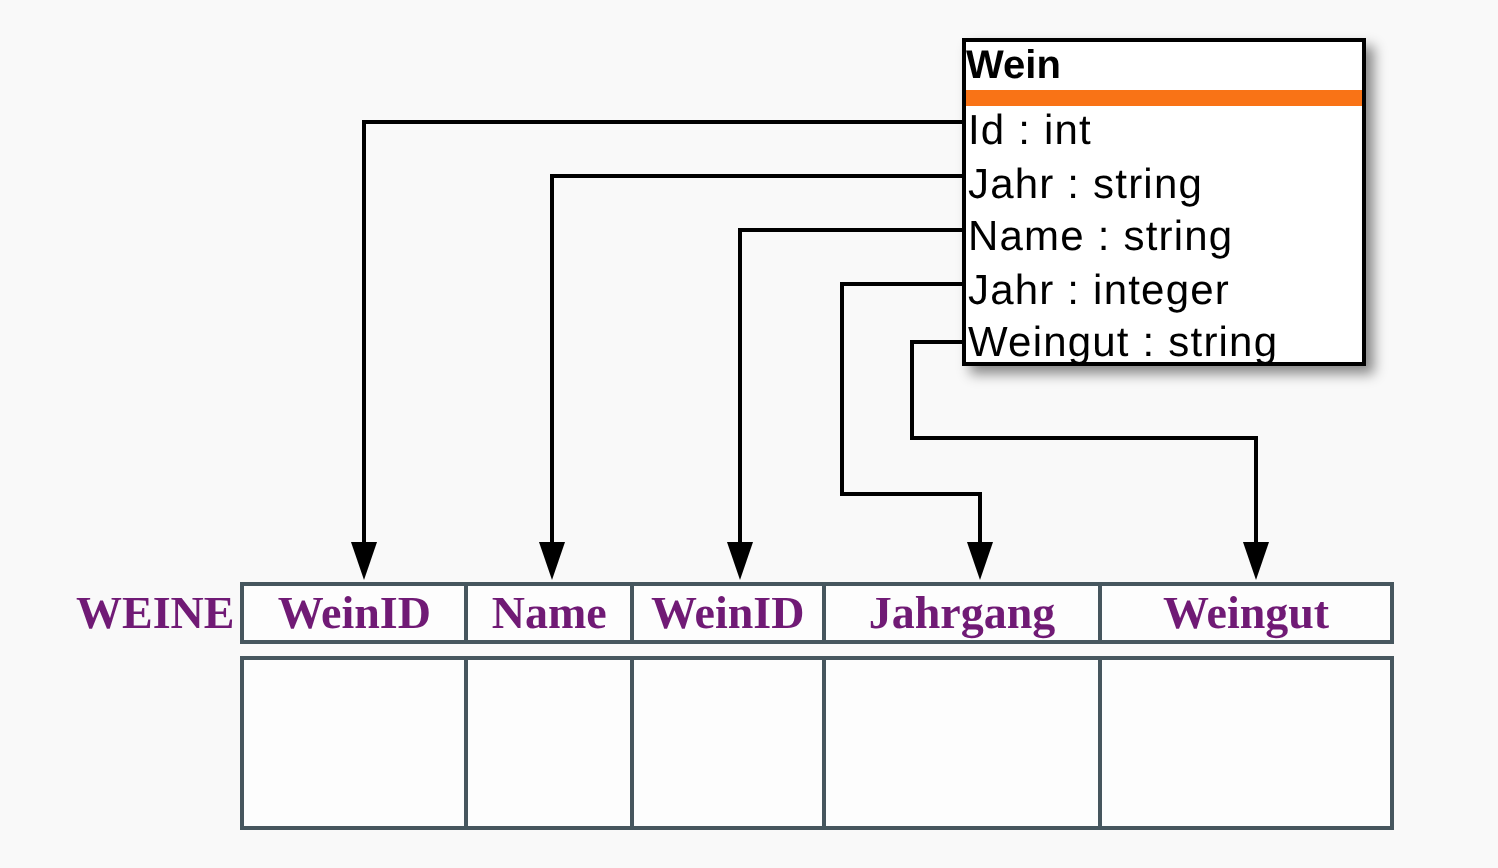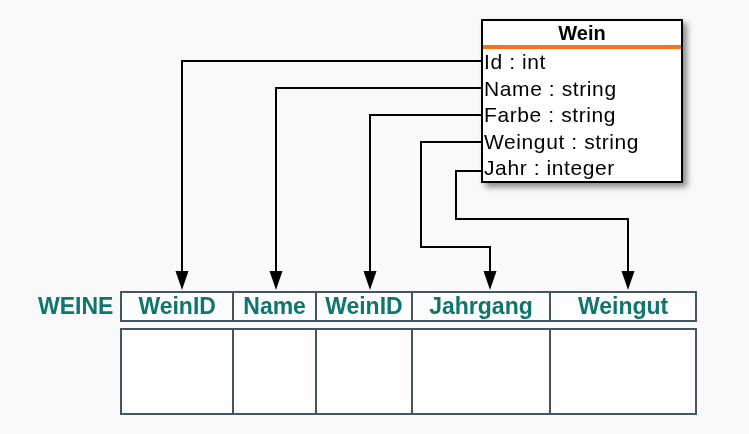"Wein" .class-box .title { border-bottom: 4px solid #f97316 -> 8px solid #f97316; text-align: center -> none }
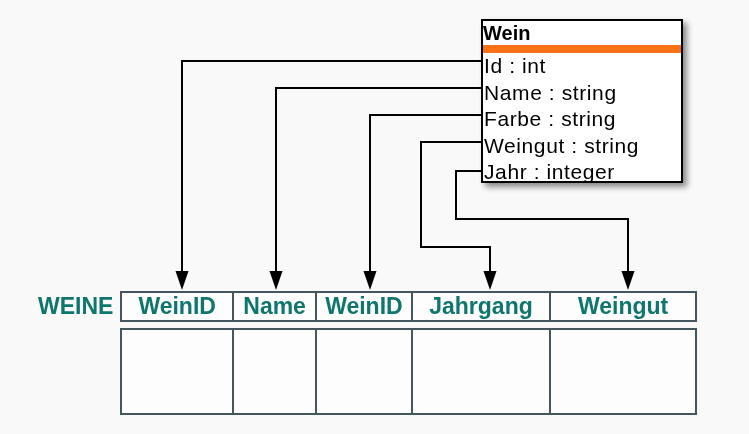"Name : string" div.attr { text: Name -> Jahr }
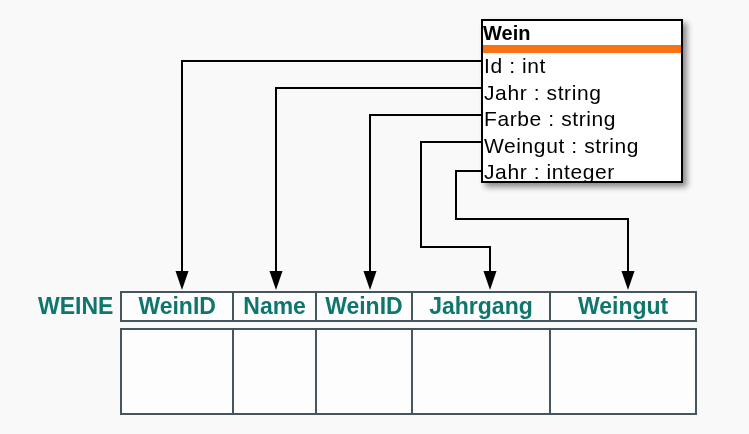"Farbe : string" div.attr { text: Farbe -> Name }
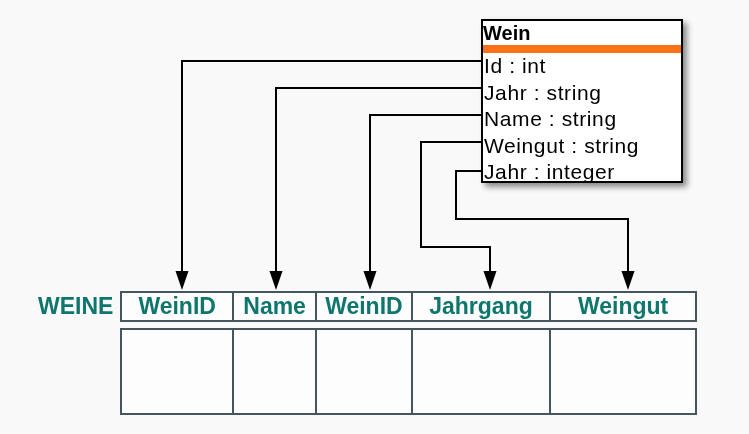"Weingut : string" div.attr { order: before "Jahr : integer" -> after "Jahr : integer" }
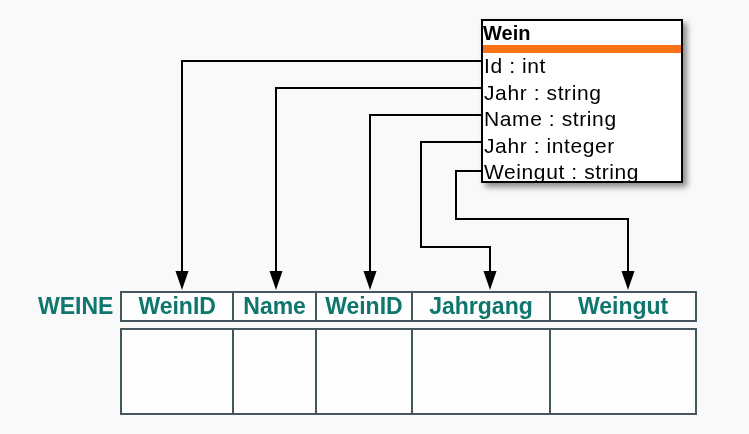"WEINE" .mono { color: #0f766e -> #701a75; font-family: Liberation Sans, sans-serif -> Liberation Serif, serif }
